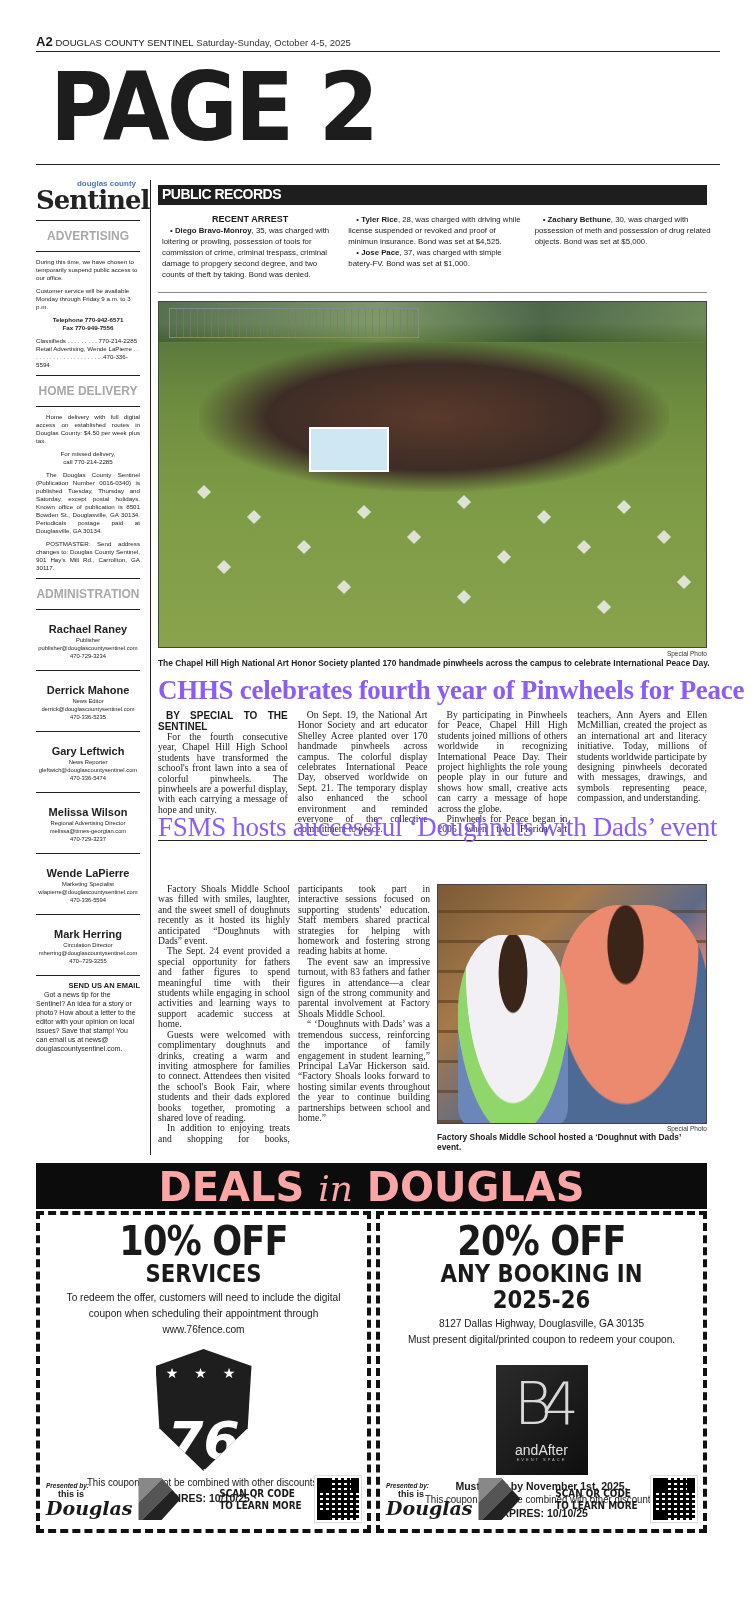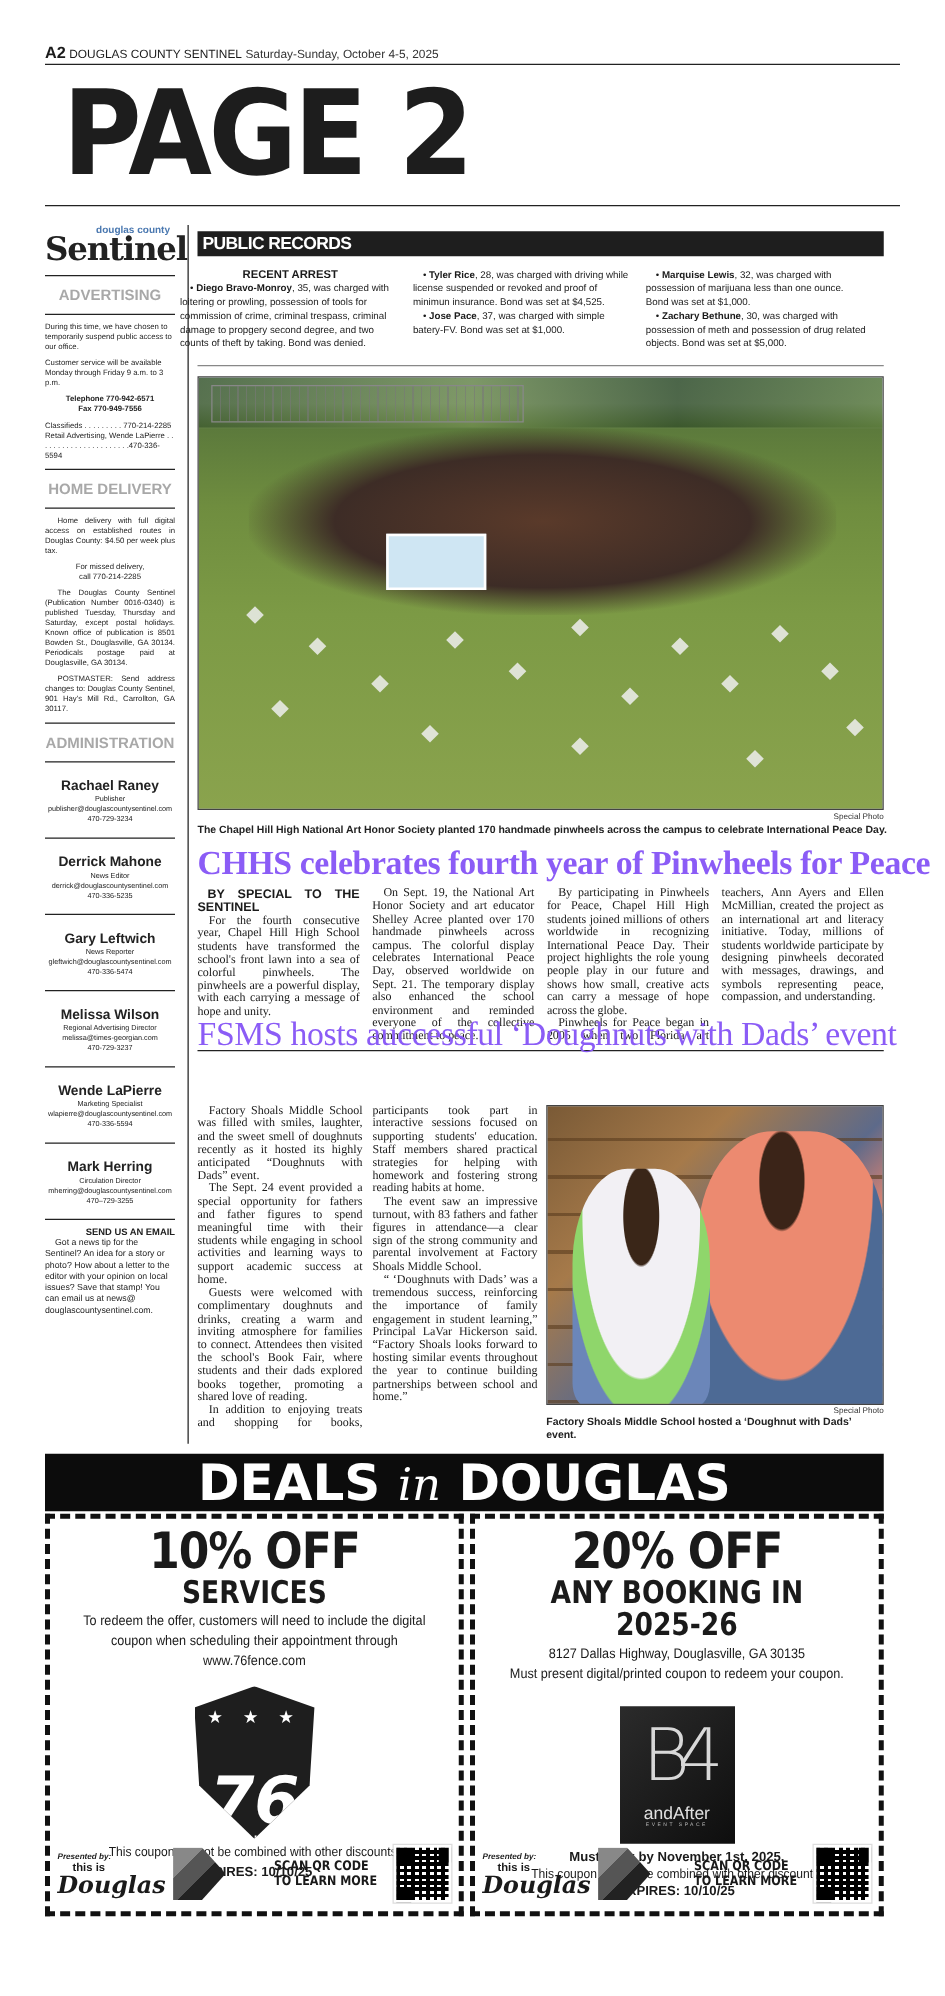"RECENT ARREST" .pr-cols { left: 144px -> 162px }
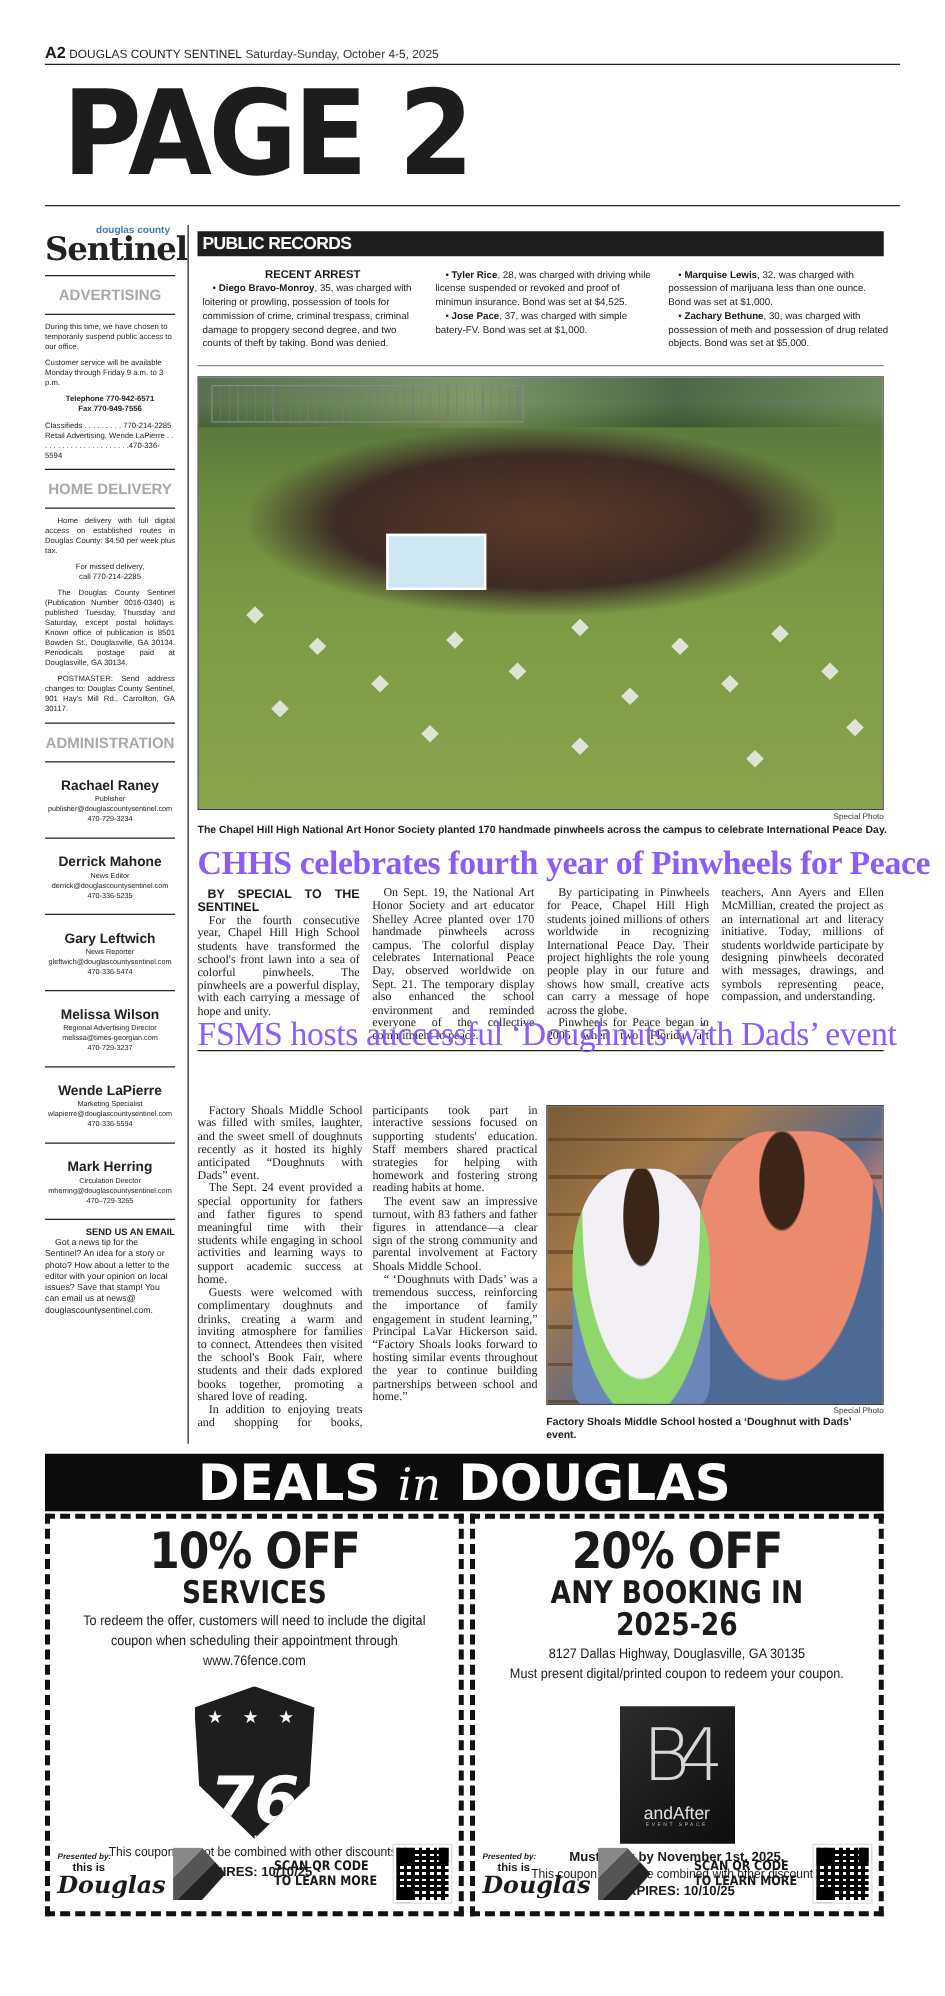"• Marquise Lewis, 32, was" p { html: <p>• <b>Marquise Lewis</b><span>, 32, was charged with possession of marijuana less than one ounce. Bond was set at $1,000.</span></p> -> none }
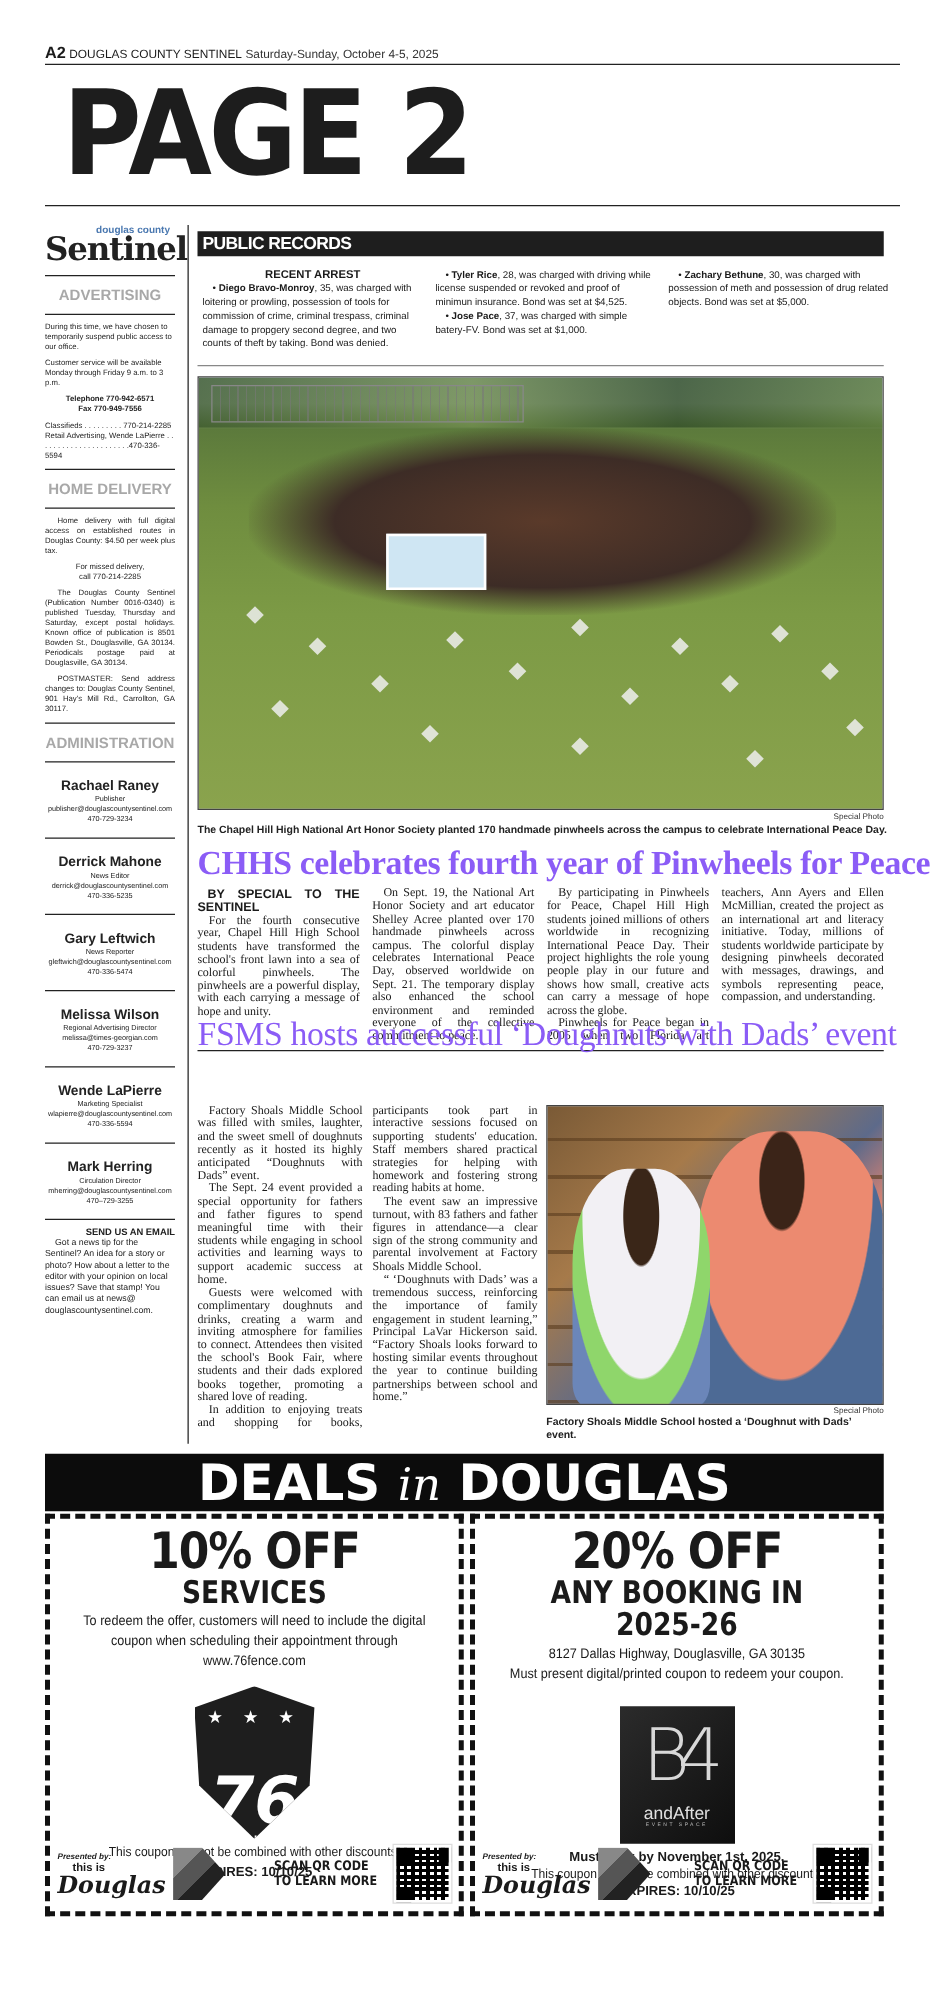"DEALS in DOUGLAS" .deals-bar { color: #ffffff -> #fca5a5 }
